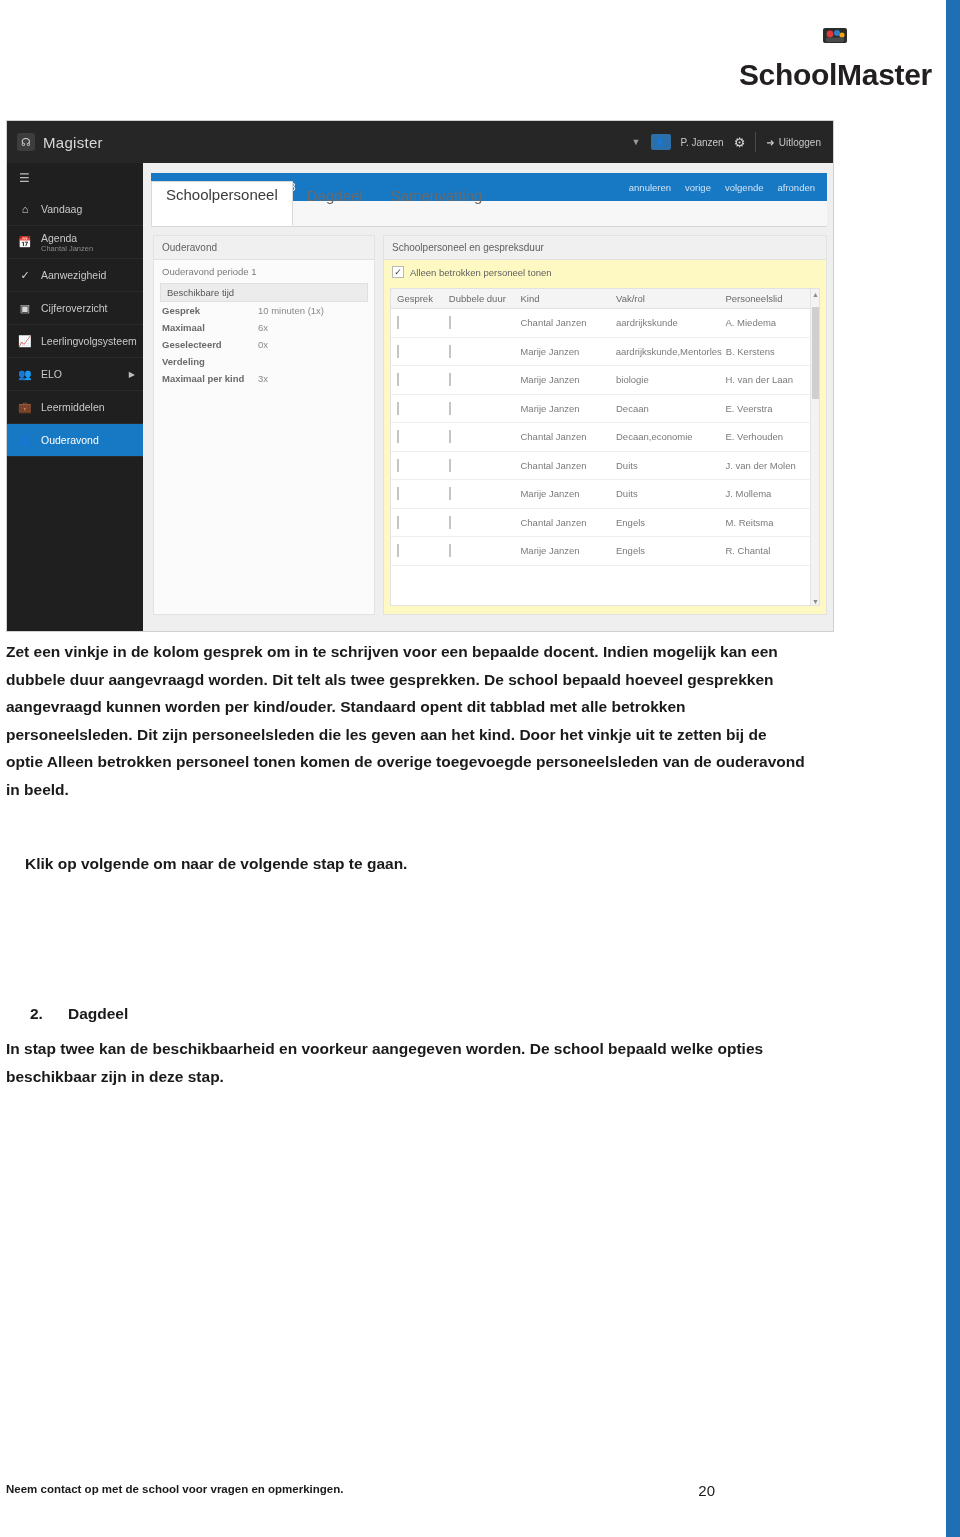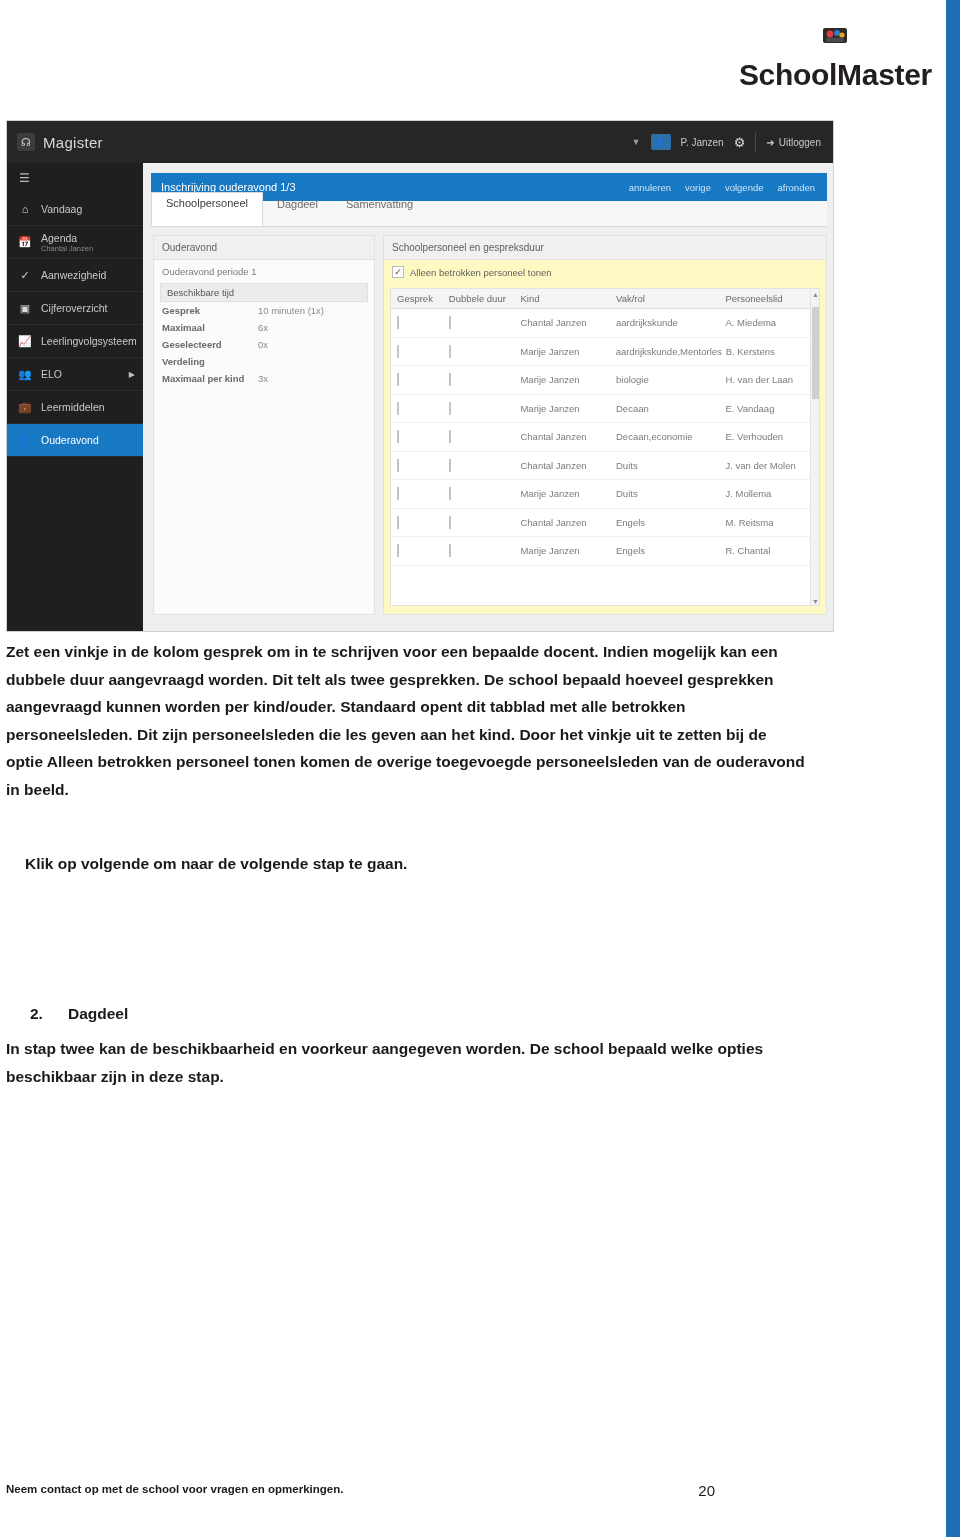"Schoolpersoneel" .tab { font-size: 11px -> 15px; padding: 4px 14px 16px 14px -> 4px 14px 22px 14px }
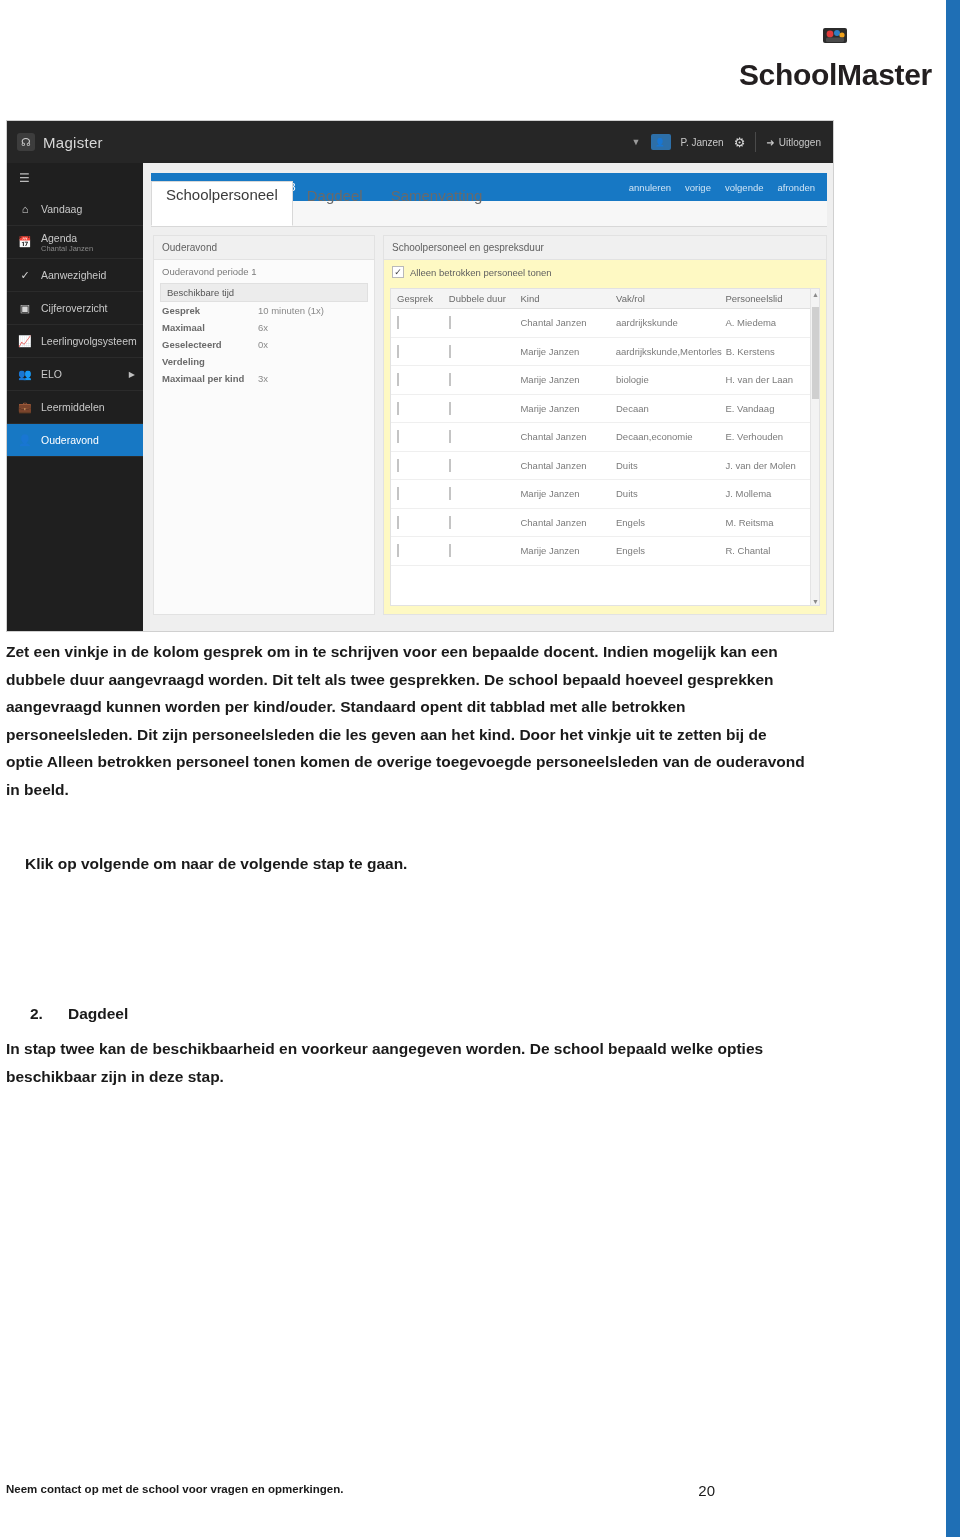"E. Vandaag" div.c5 { text: Vandaag -> Veerstra }
